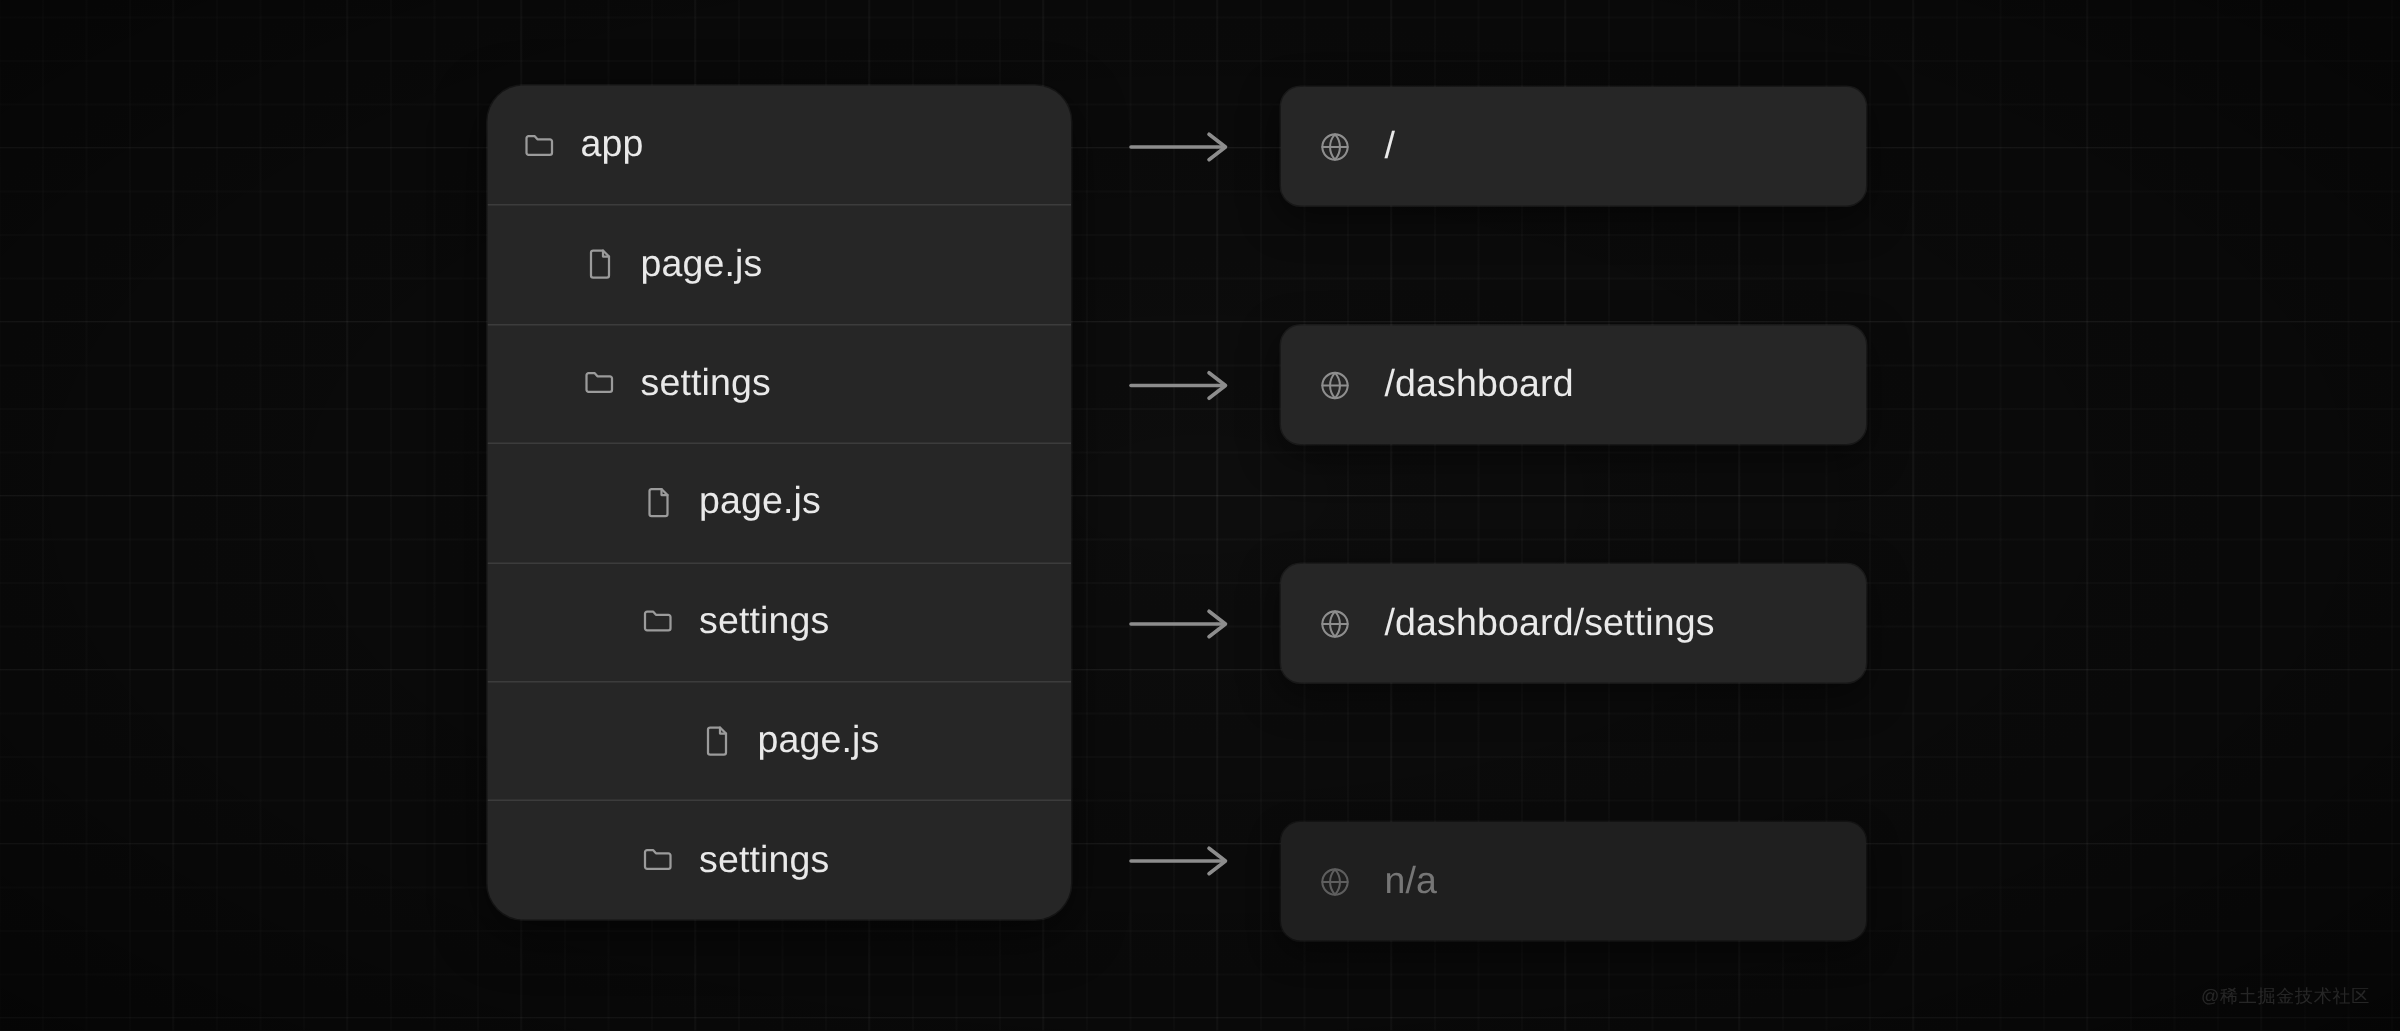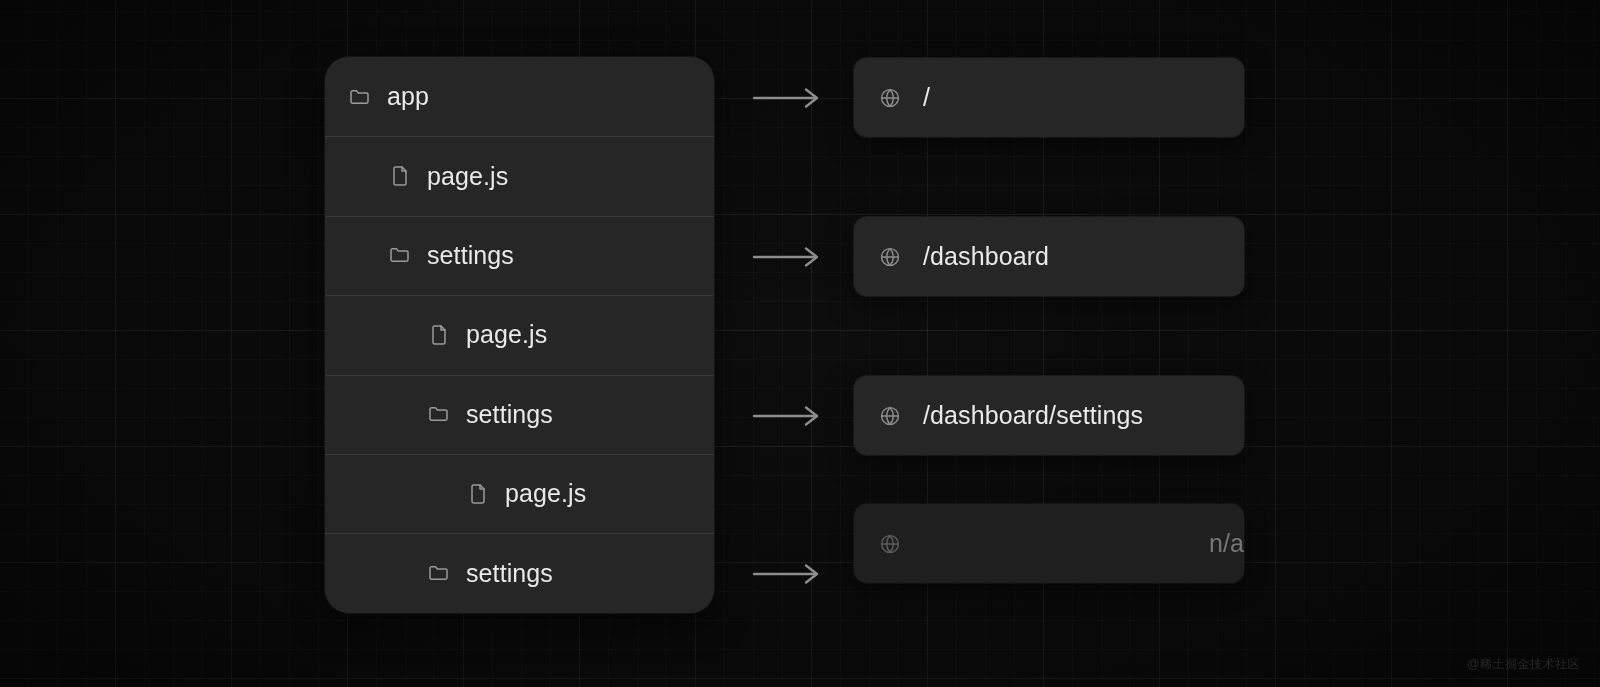"n/a" div.route-box { justify-content: space-between -> none; top: 504px -> 548px }
